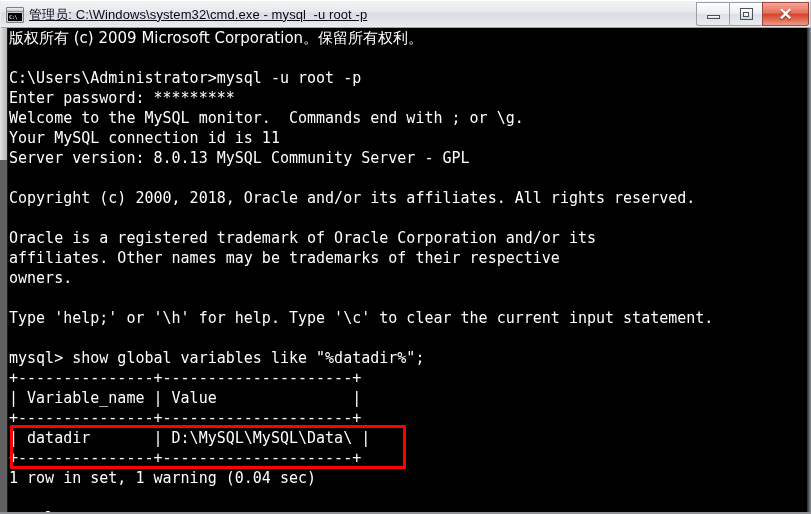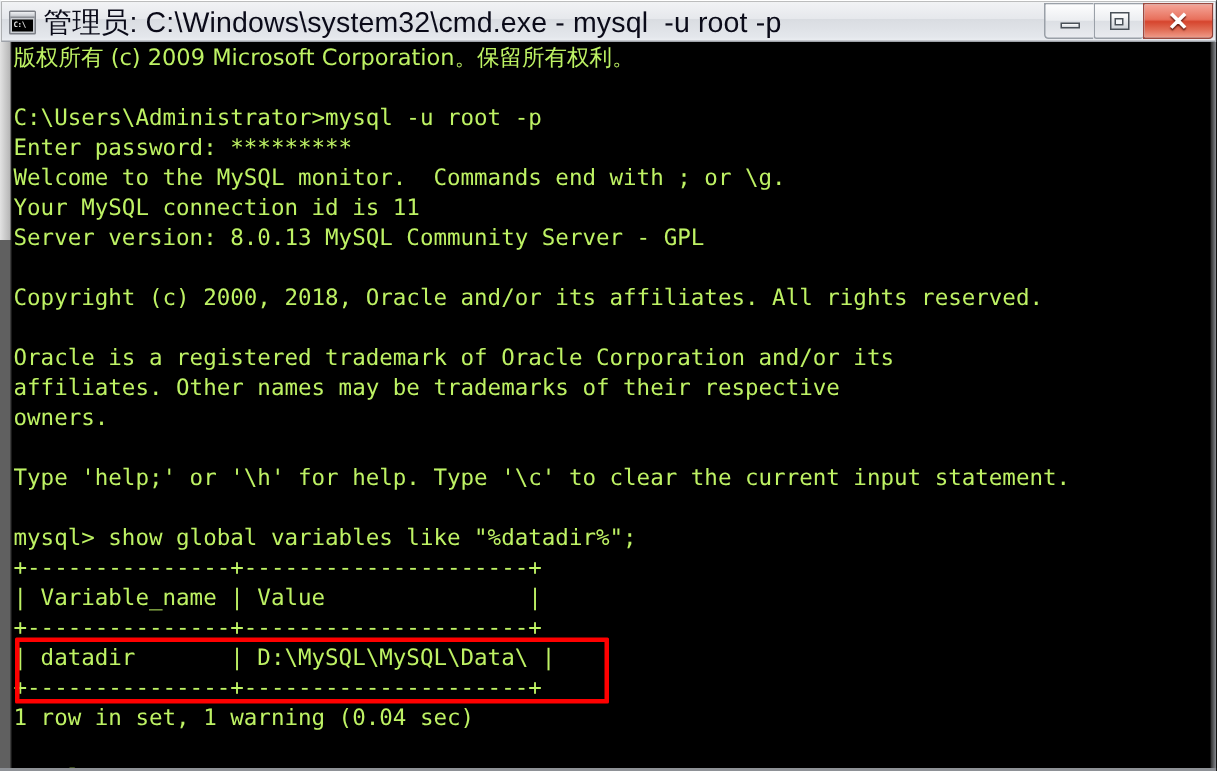"管理员: C:\Windows\system32\cmd.exe - mysql" #title-text { font-size: 19px -> 13px; text-decoration: none -> underline }
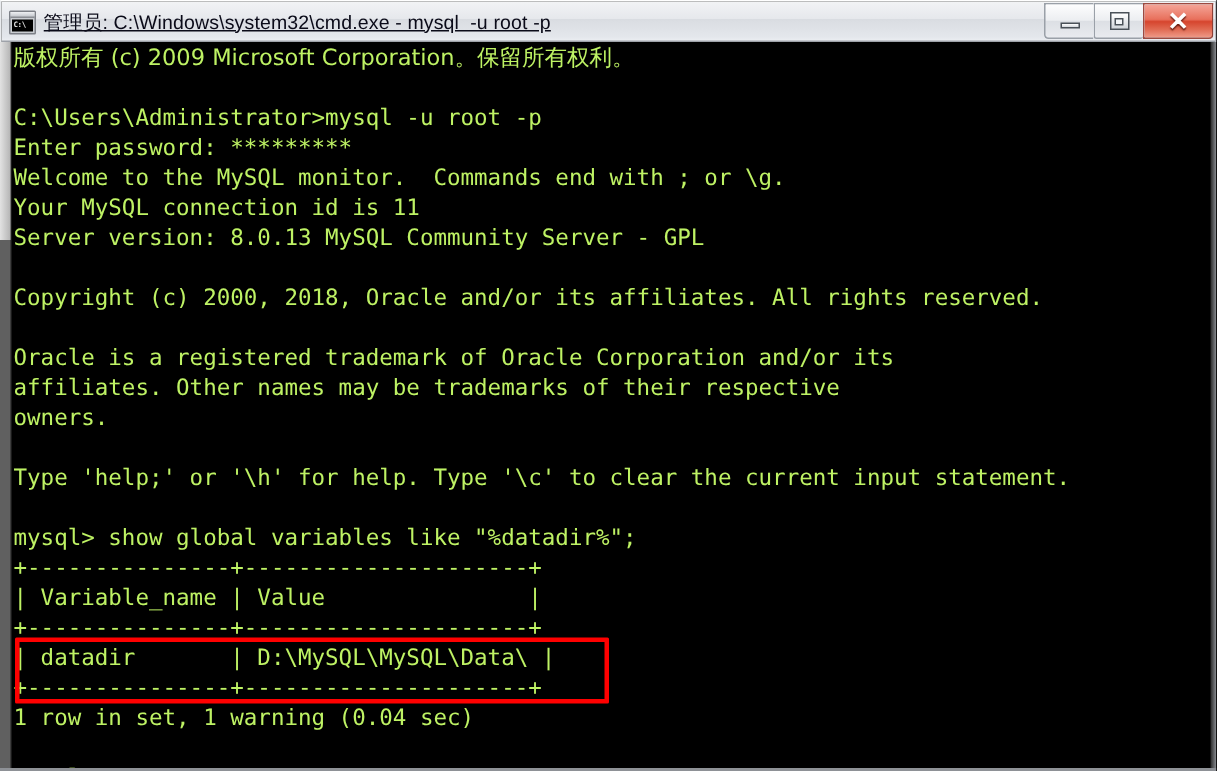"版权所有 (c) 2009 Microsoft" .line { color: #bef264 -> #ffffff }
